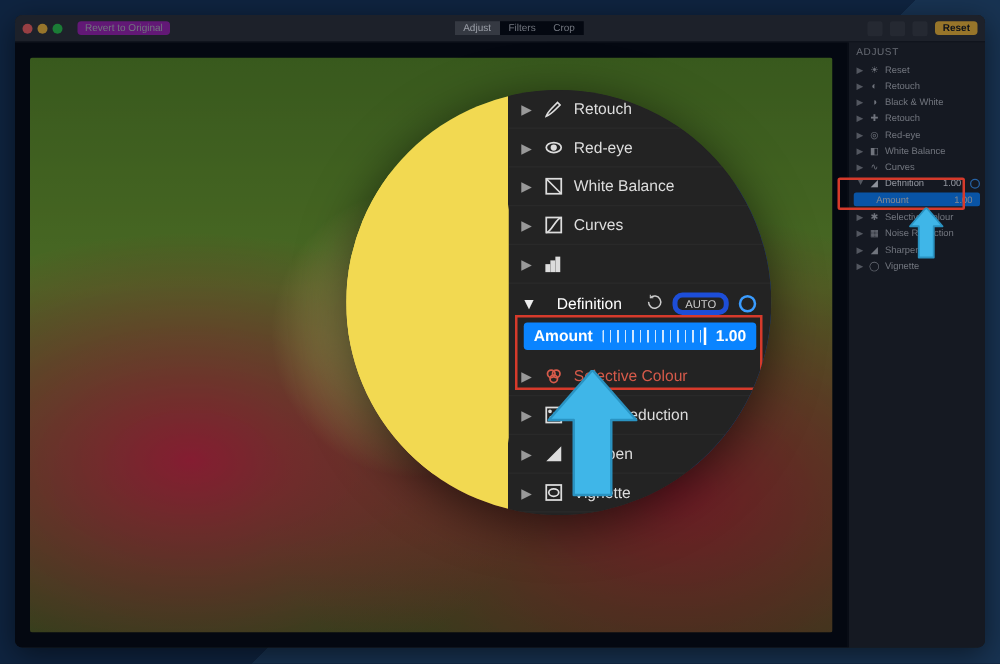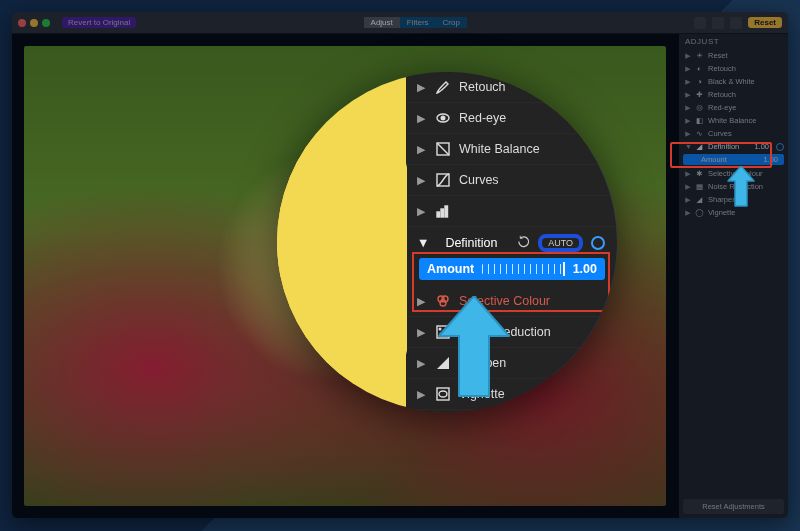"Revert to Original" .tb-btn { background: #4c1d95 -> #a21caf }
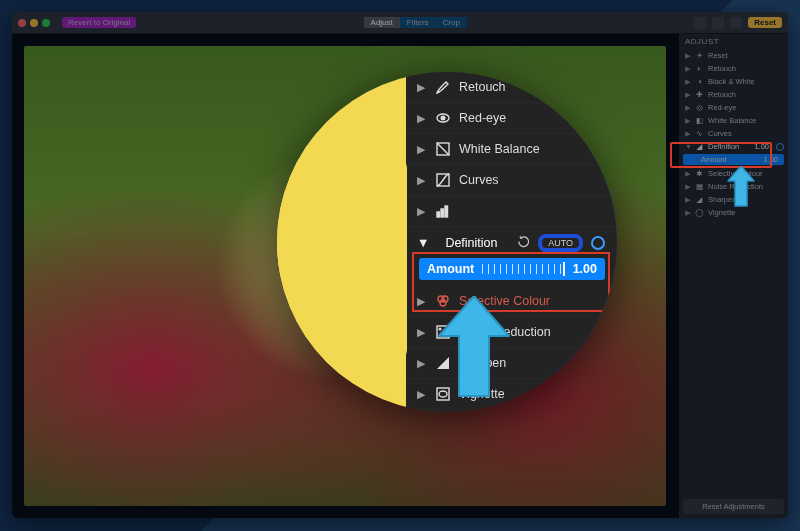"Filters" .tb-mode .seg { background: #0c4a6e -> #000000 }
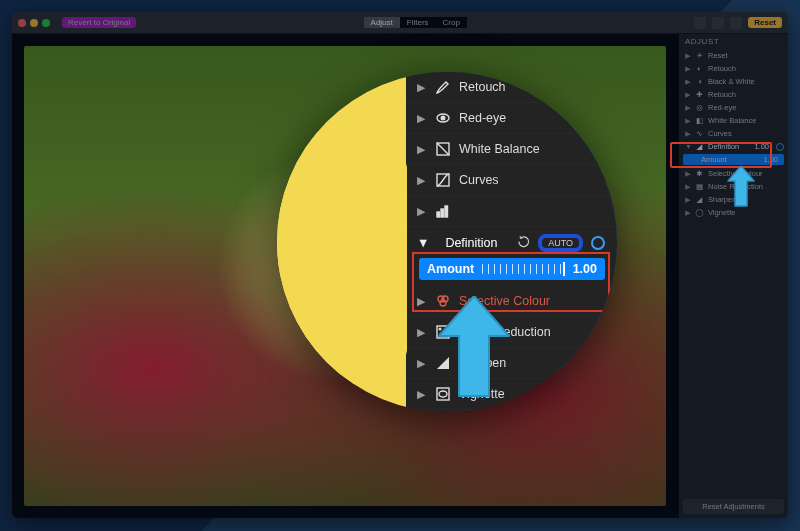"Reset Adjustments" div.insp-foot { html: <div> <div>Reset Adjustments</div> </div> -> none }
